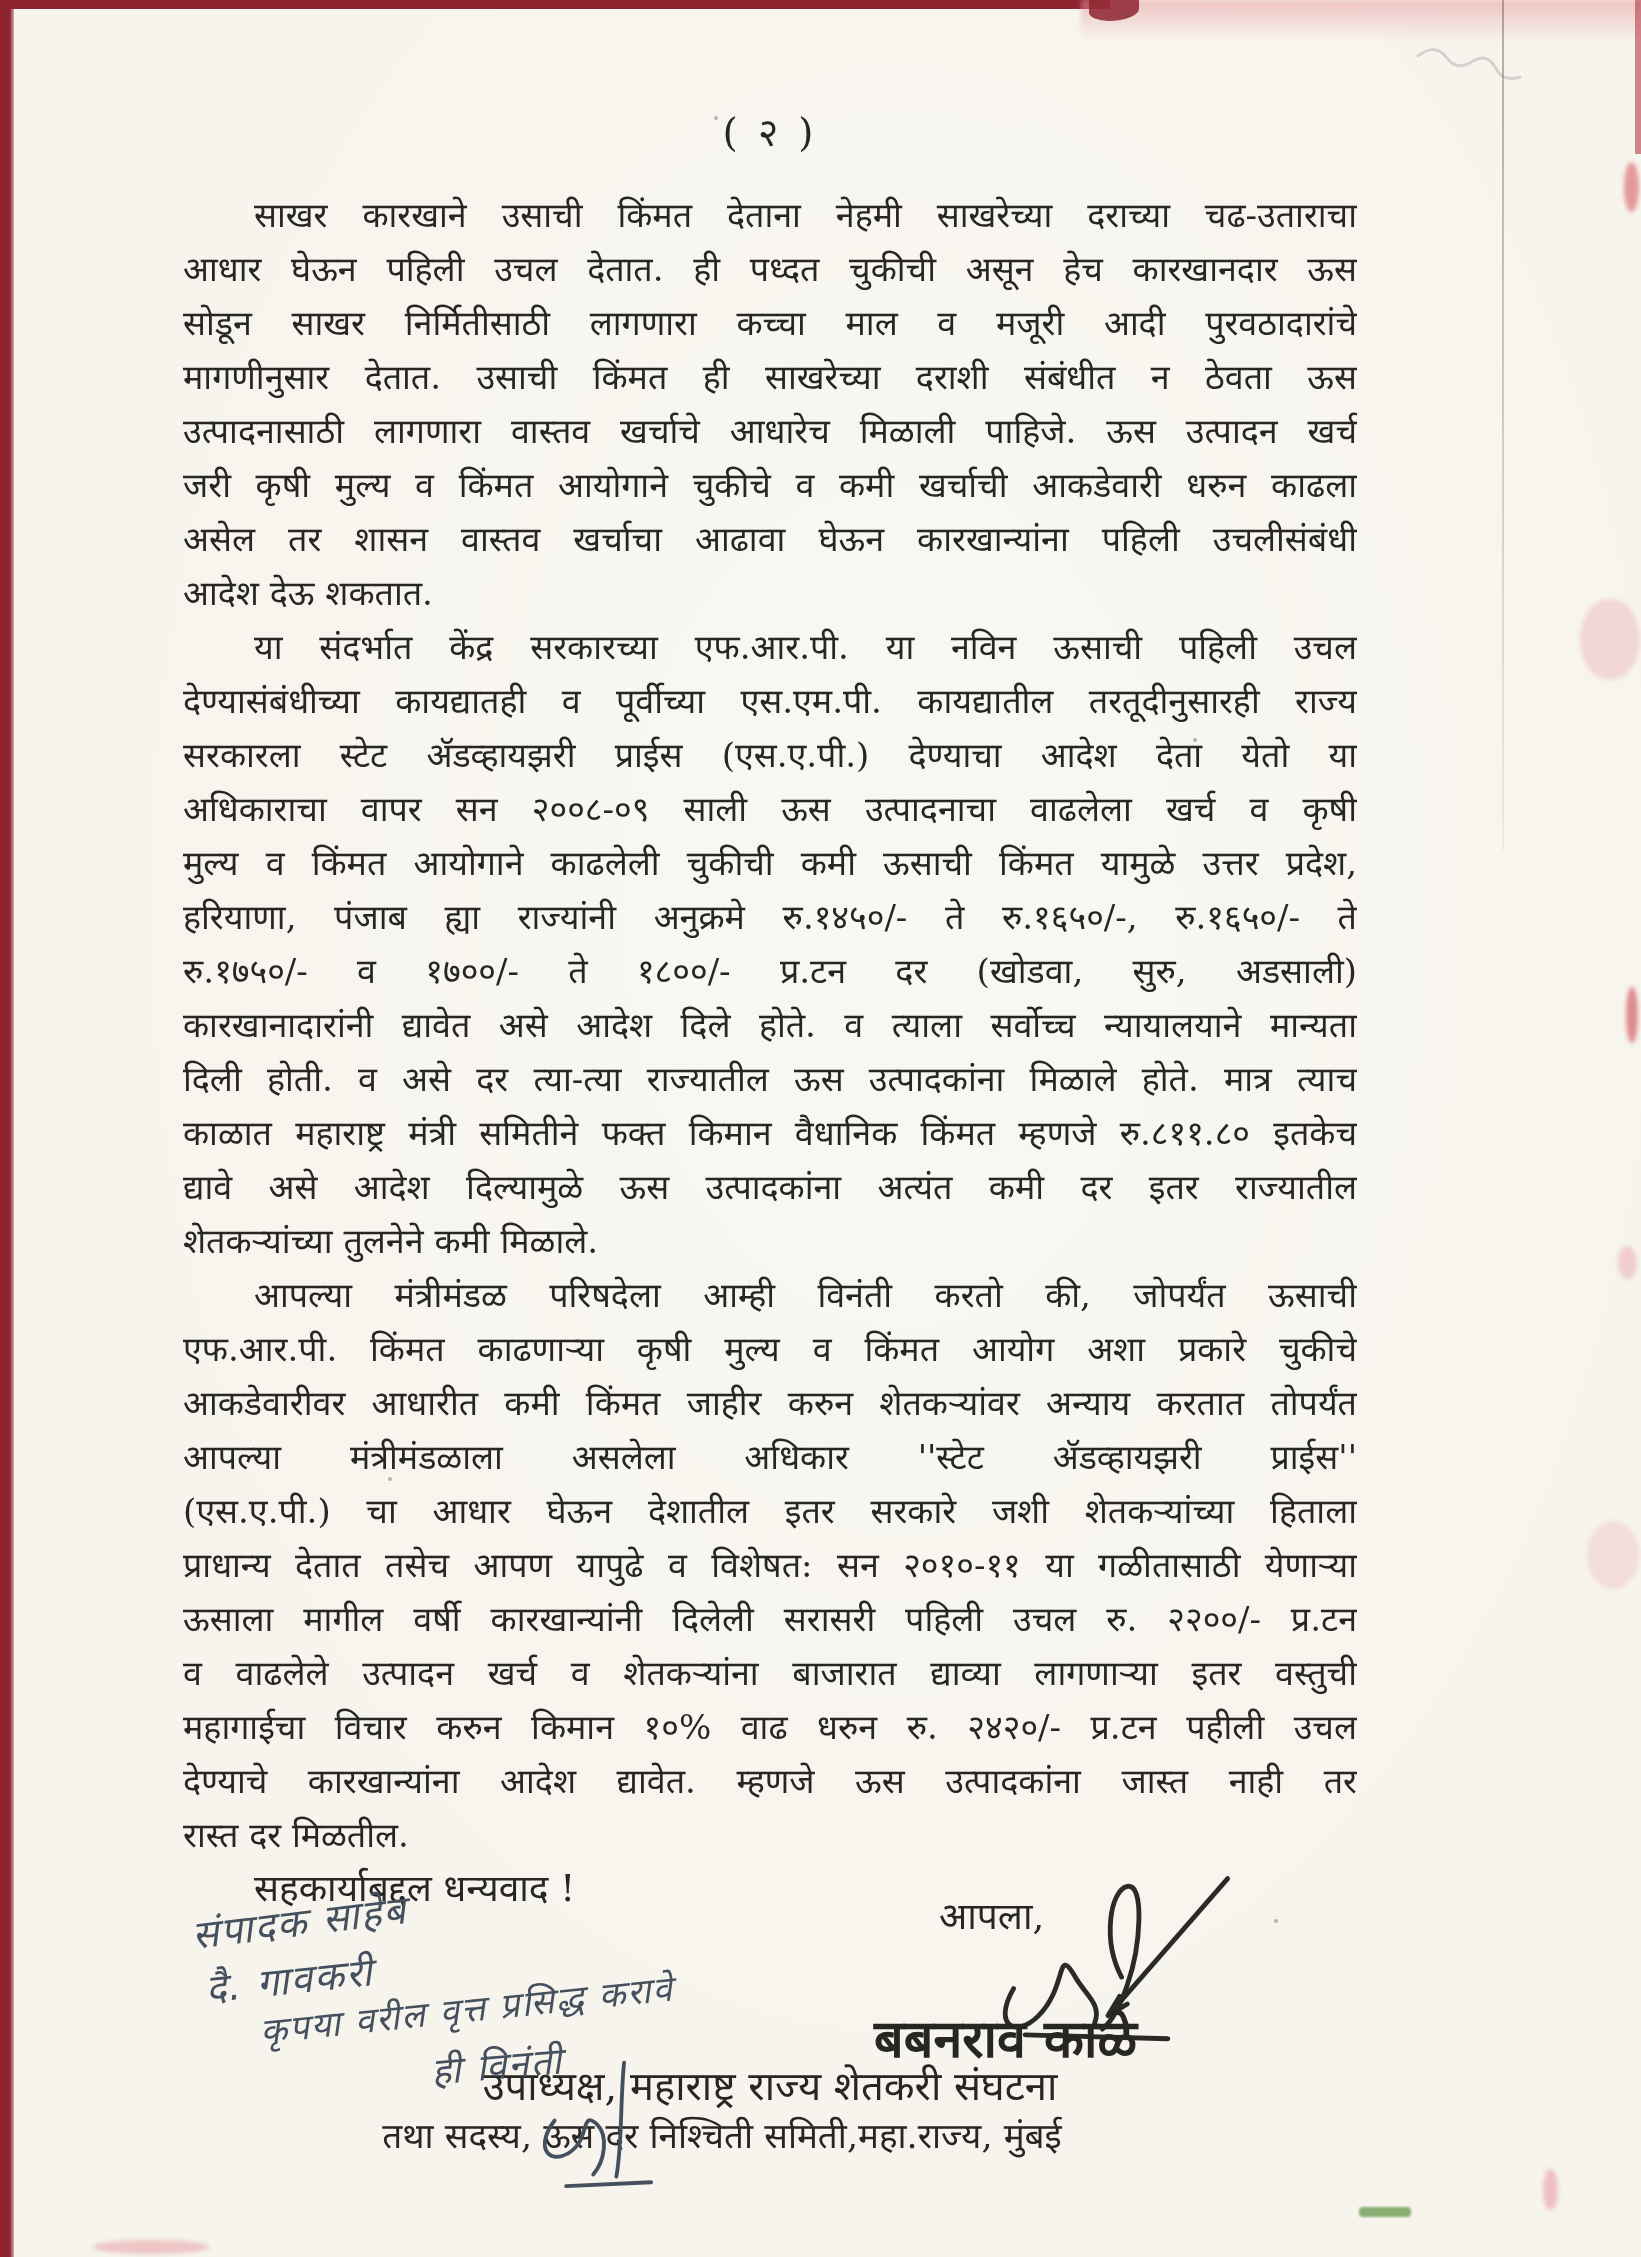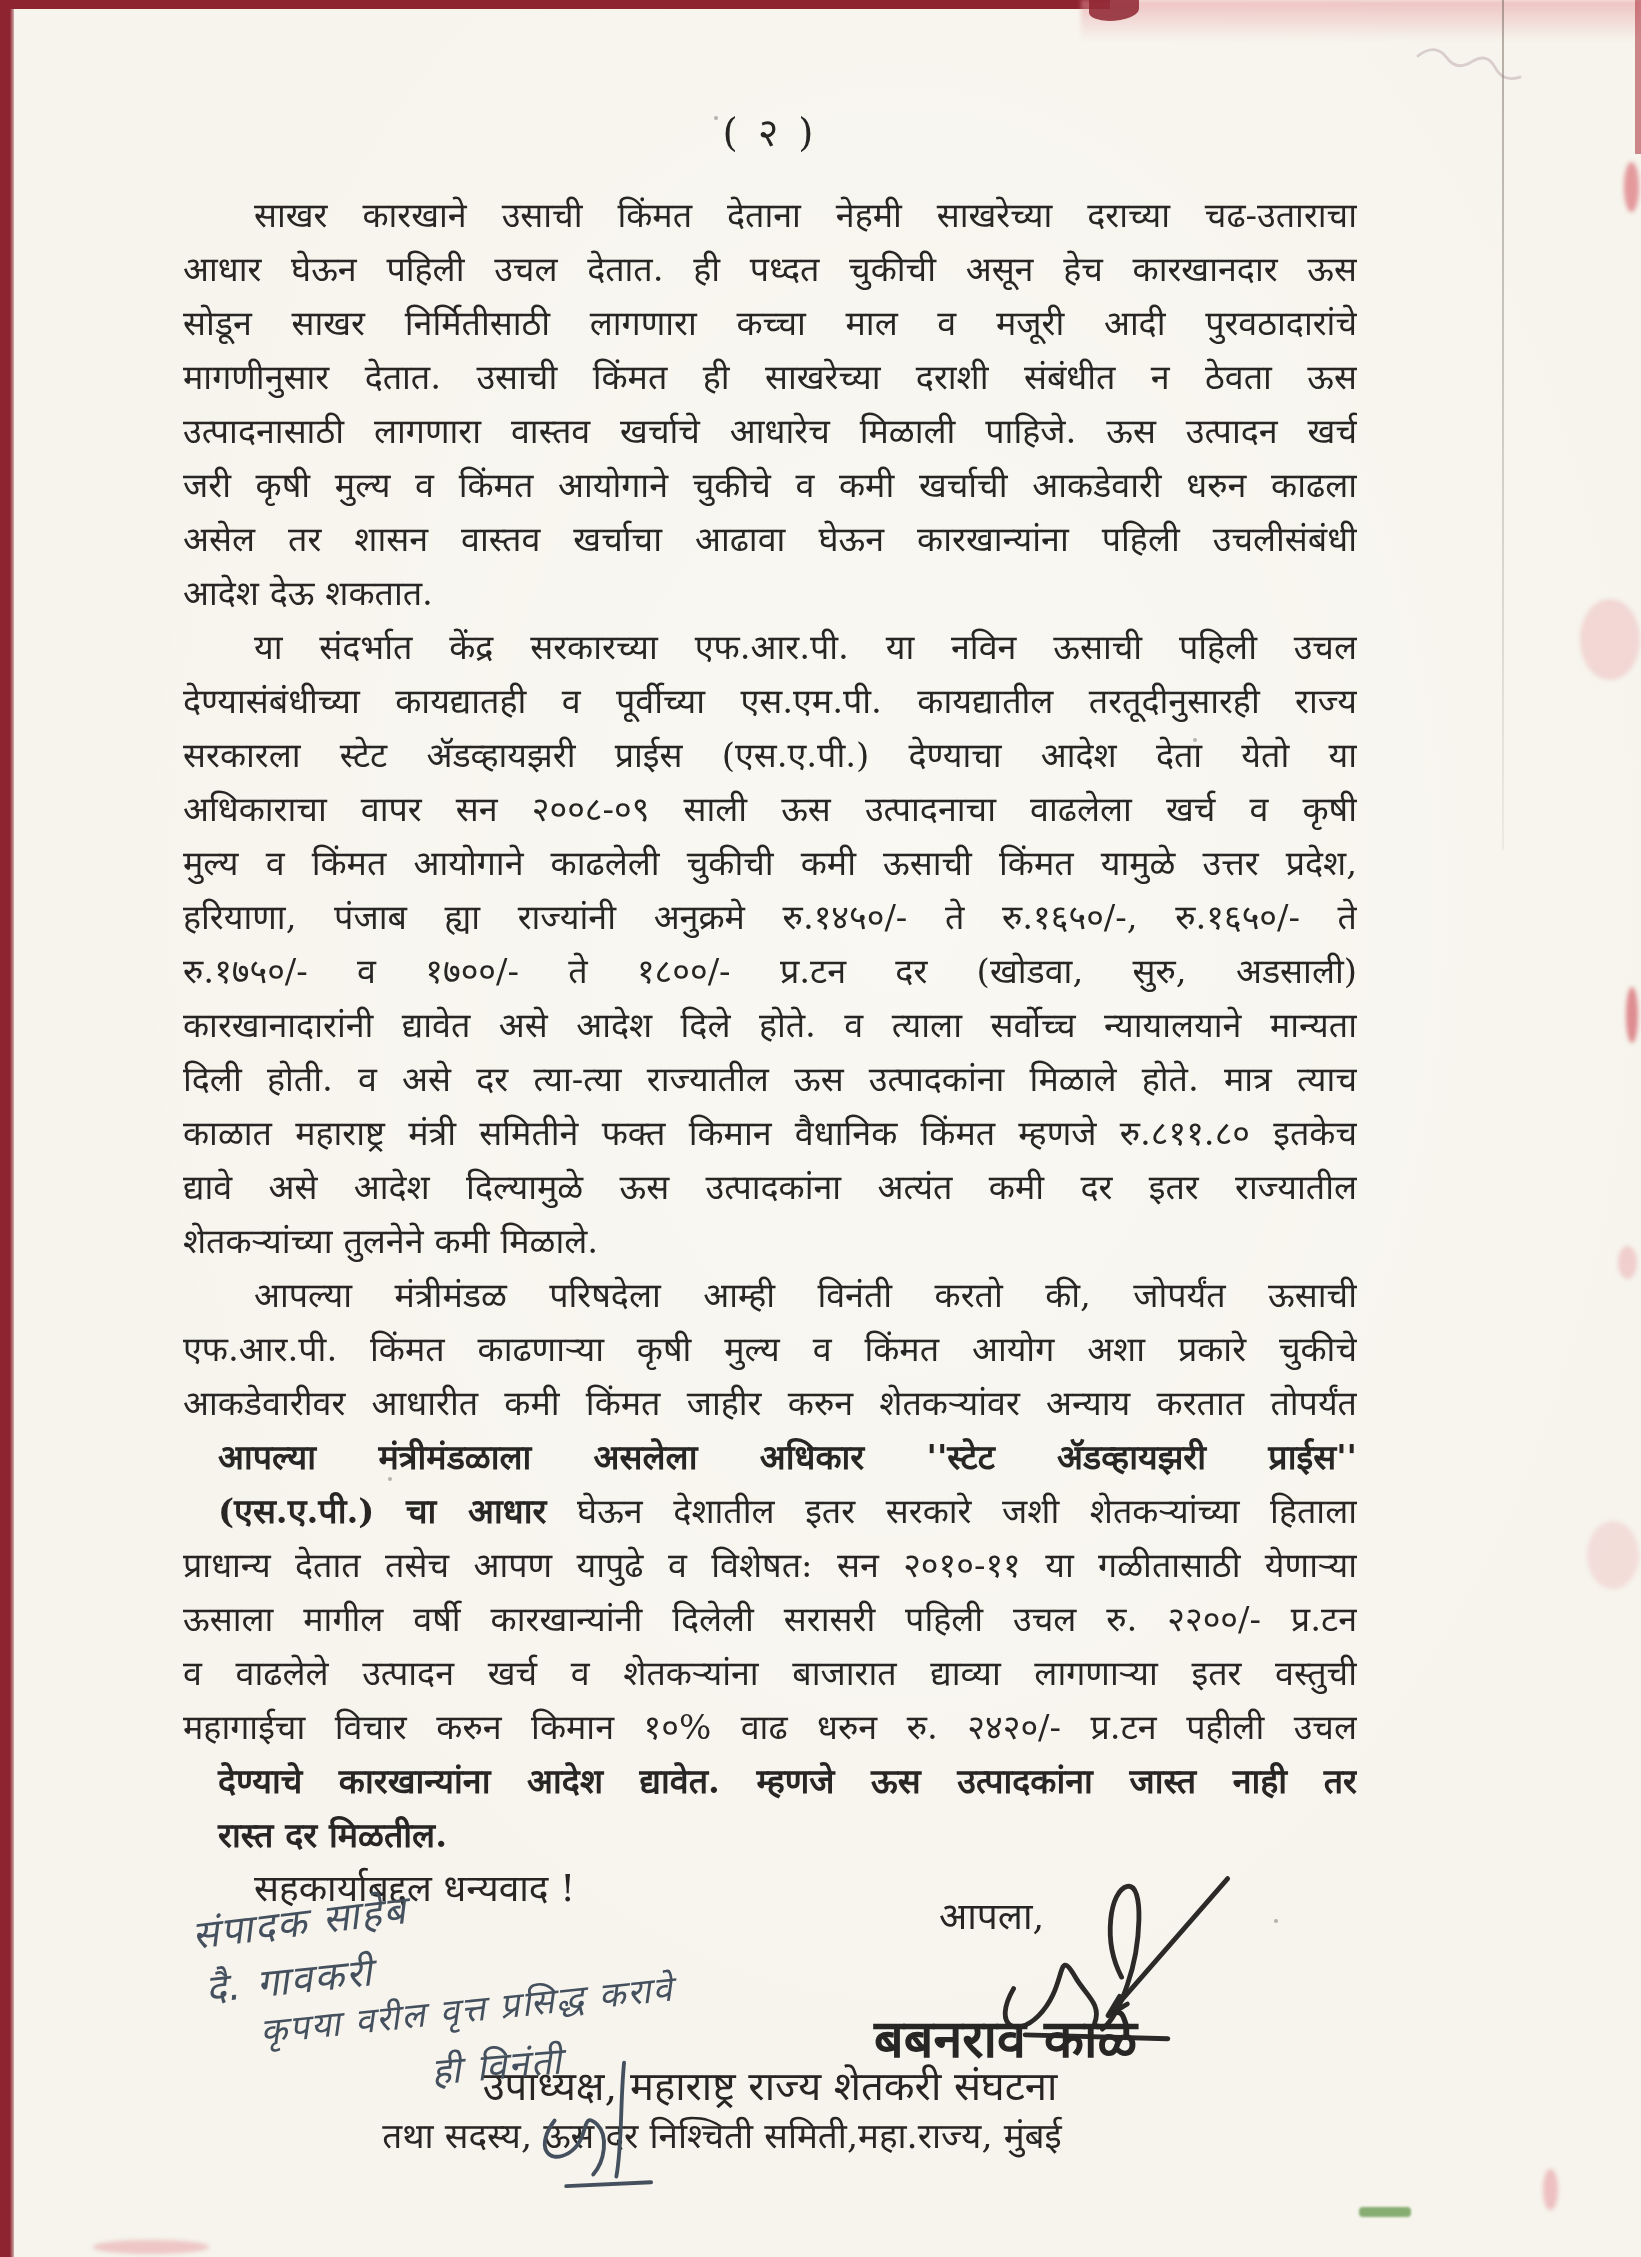"आपल्या मंत्रीमंडळाला असलेला अधिकार" .tline .b { font-weight: 700 -> 400; margin-left: 35px -> none }
